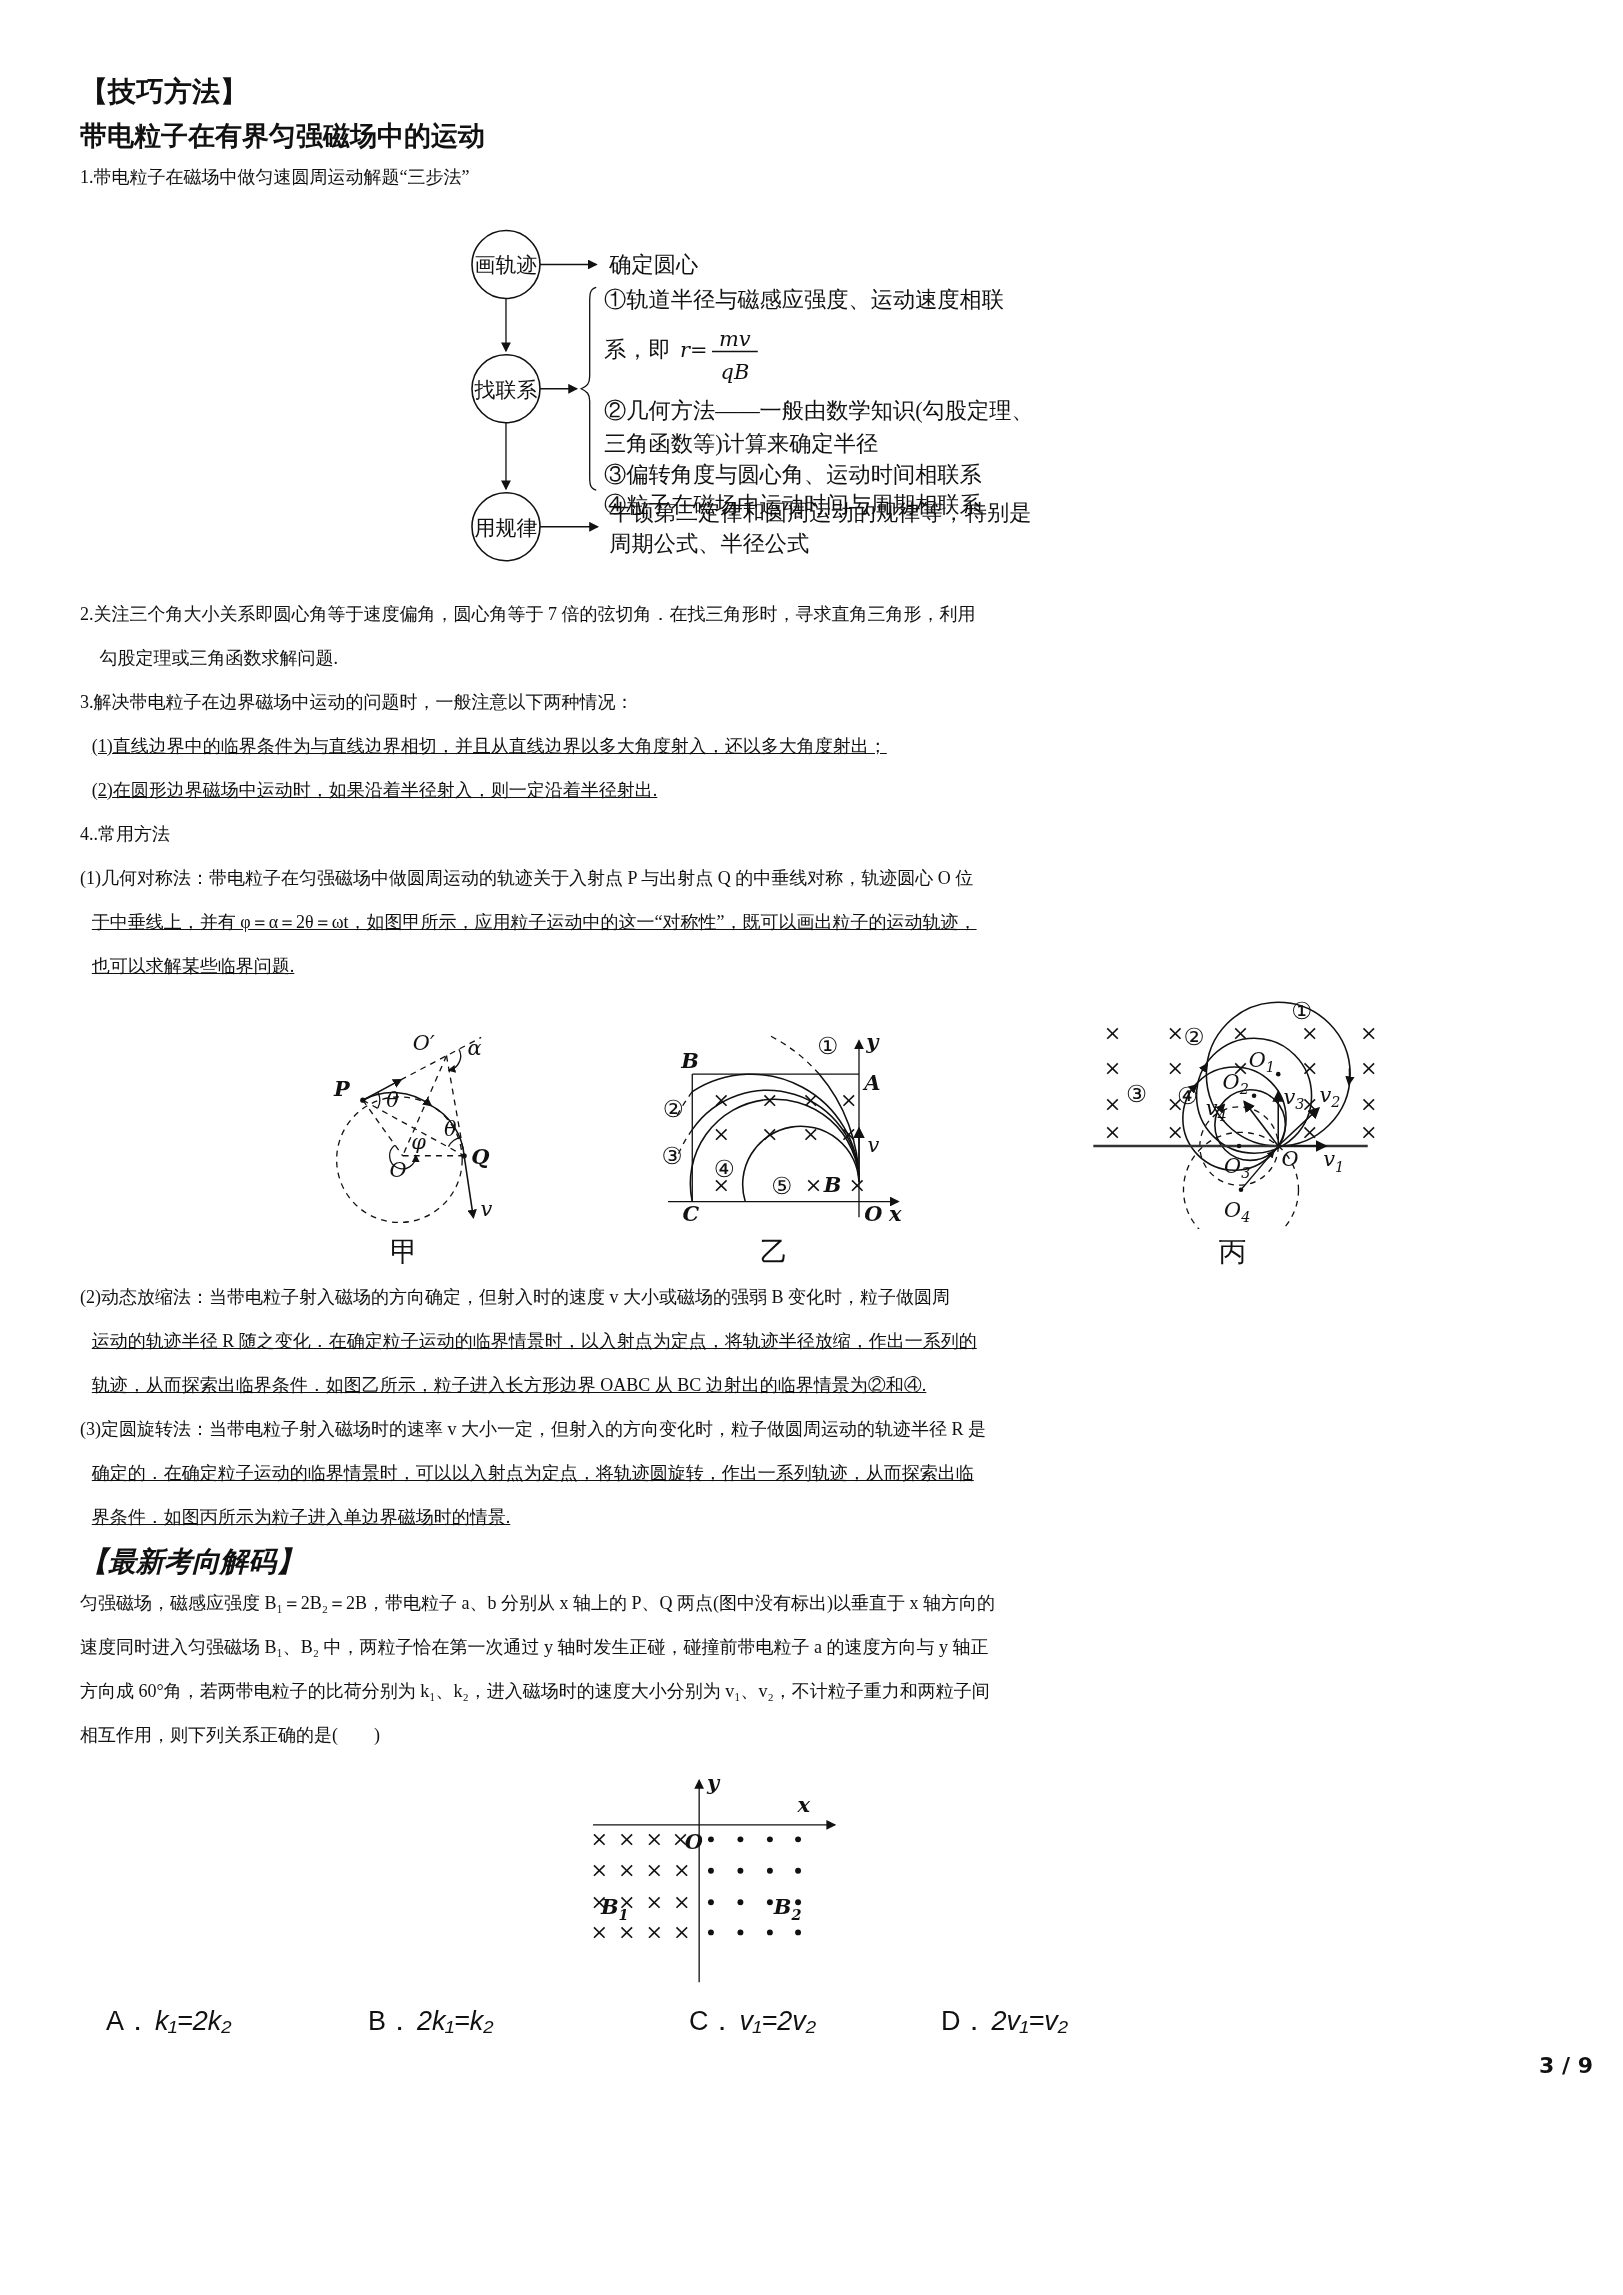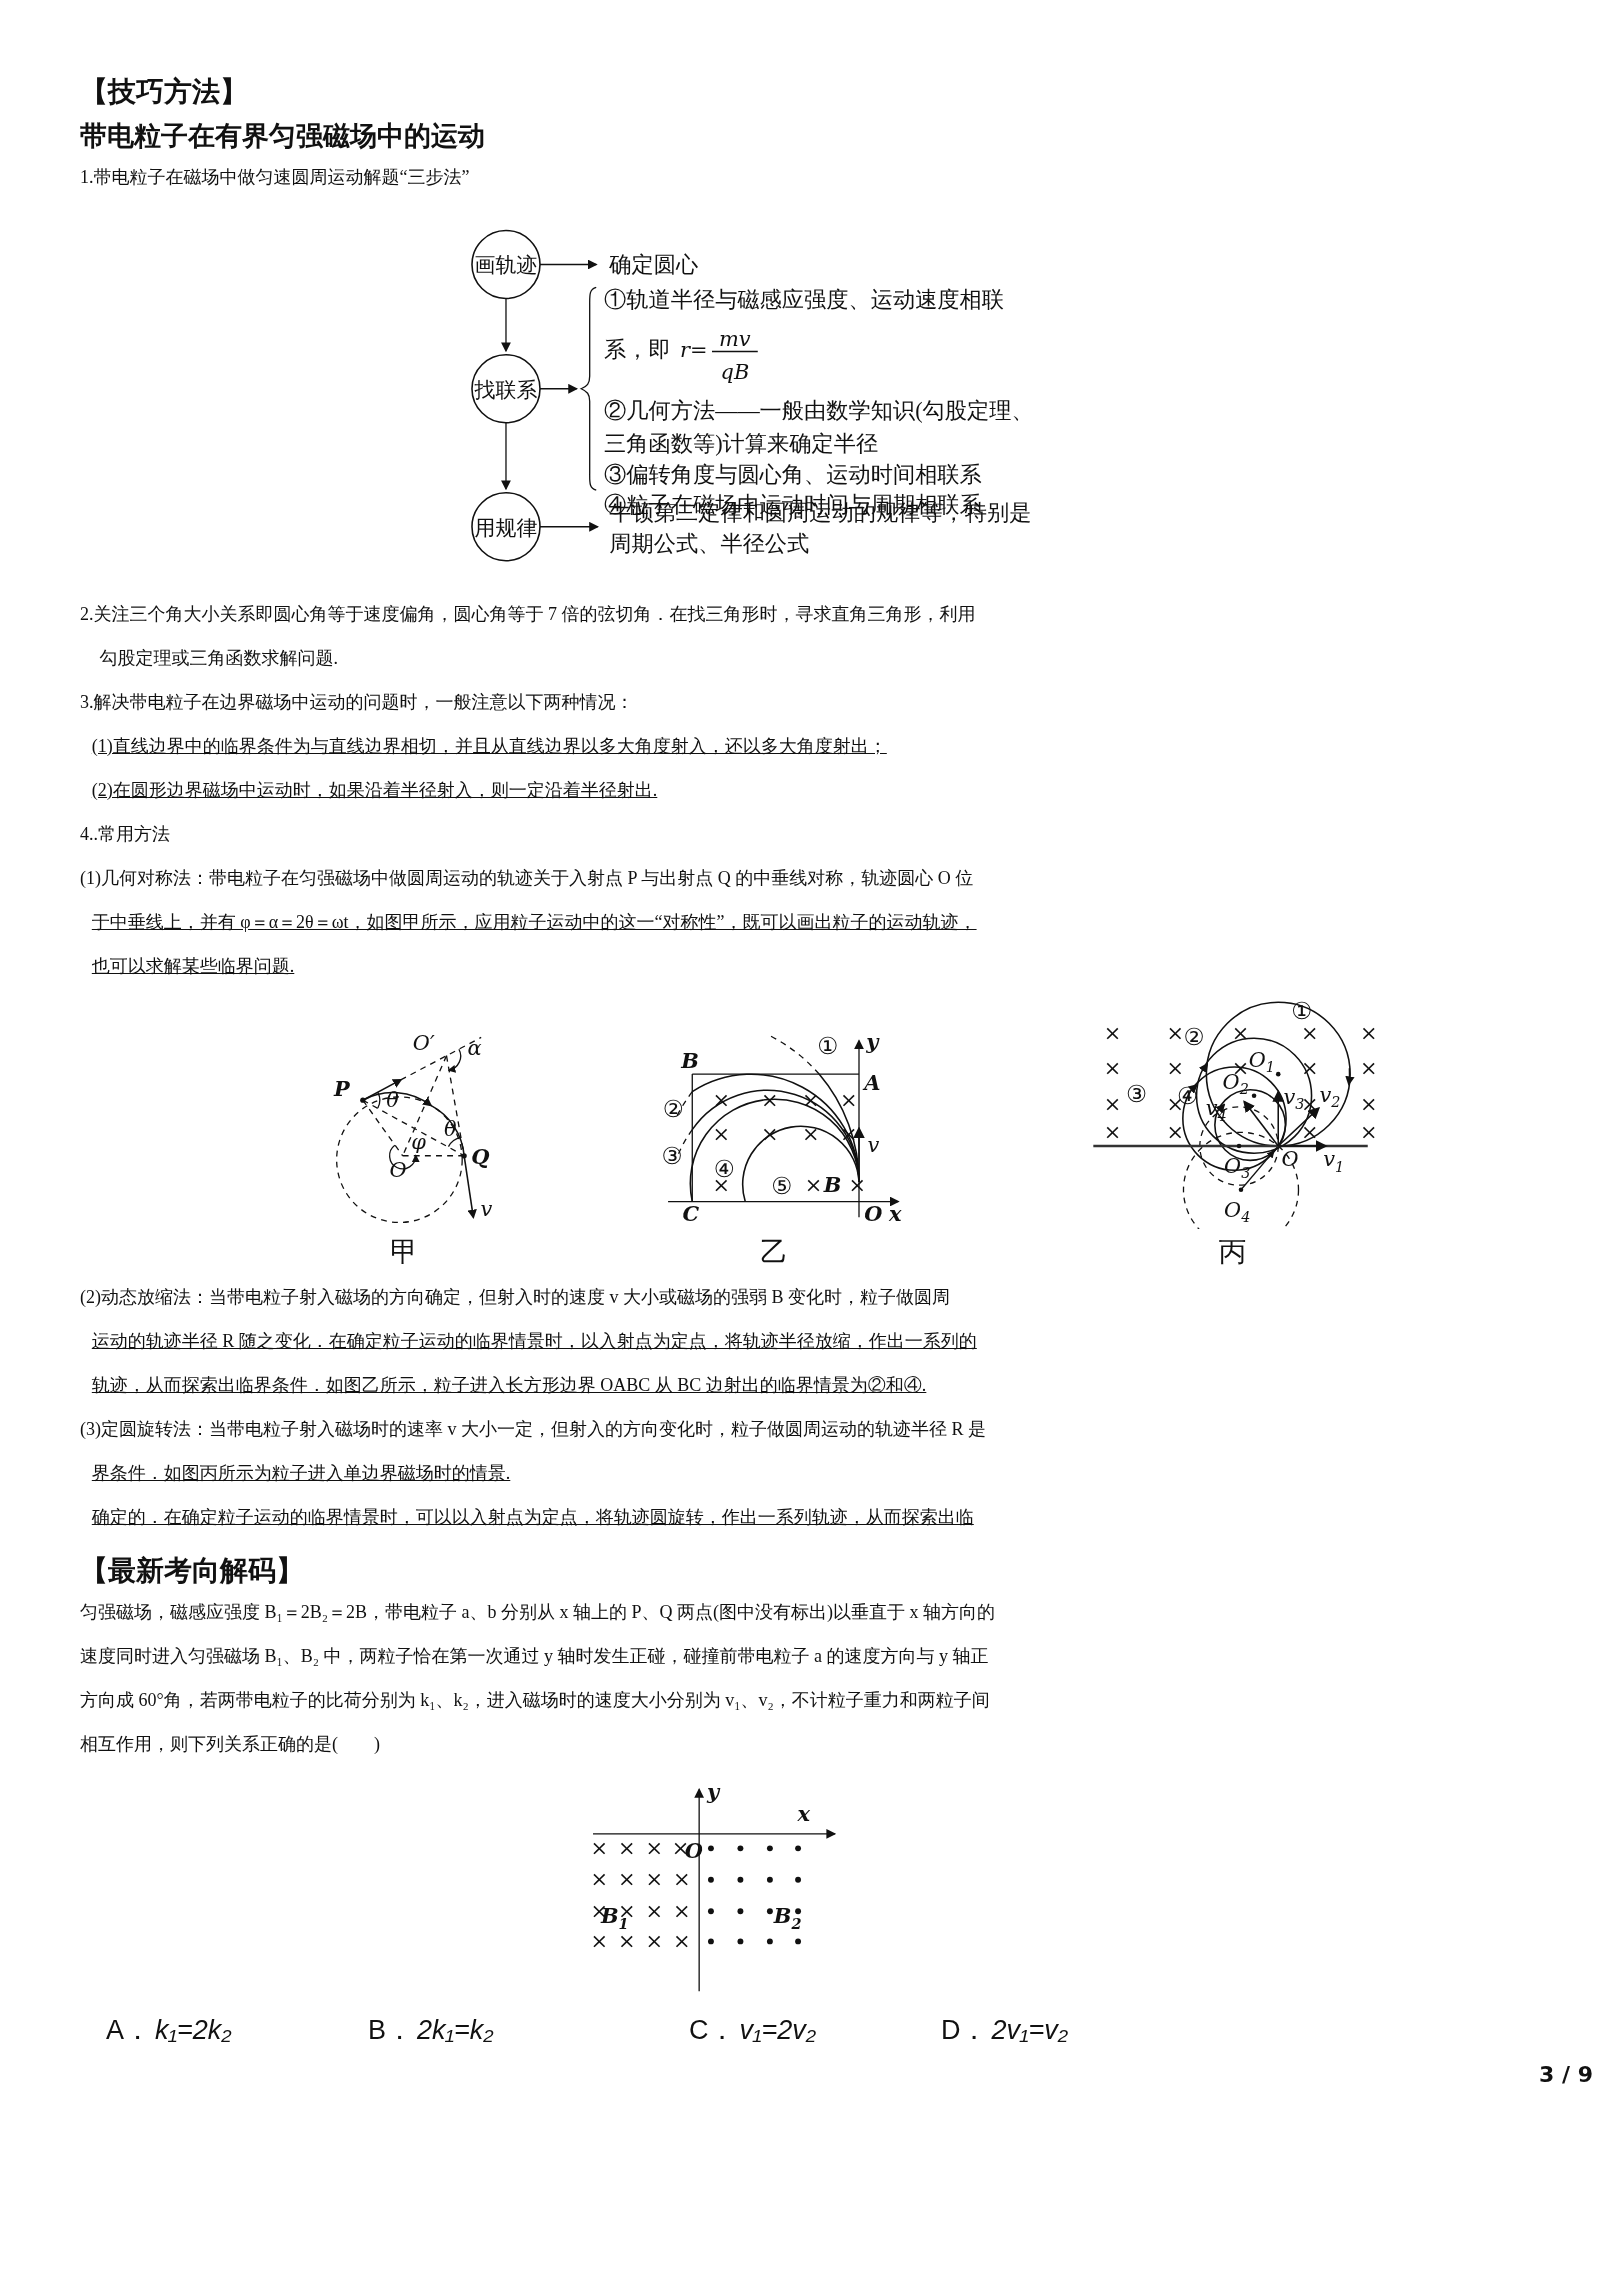"界条件．如图丙所示为粒子进入单边界磁场时的情景." div.line { order: before "确定的．在确定粒子运动的临界情景时，可以以入射点为定点，将轨迹圆旋转，作出一系列" -> after "确定的．在确定粒子运动的临界情景时，可以以入射点为定点，将轨迹圆旋转，作出一系列" }
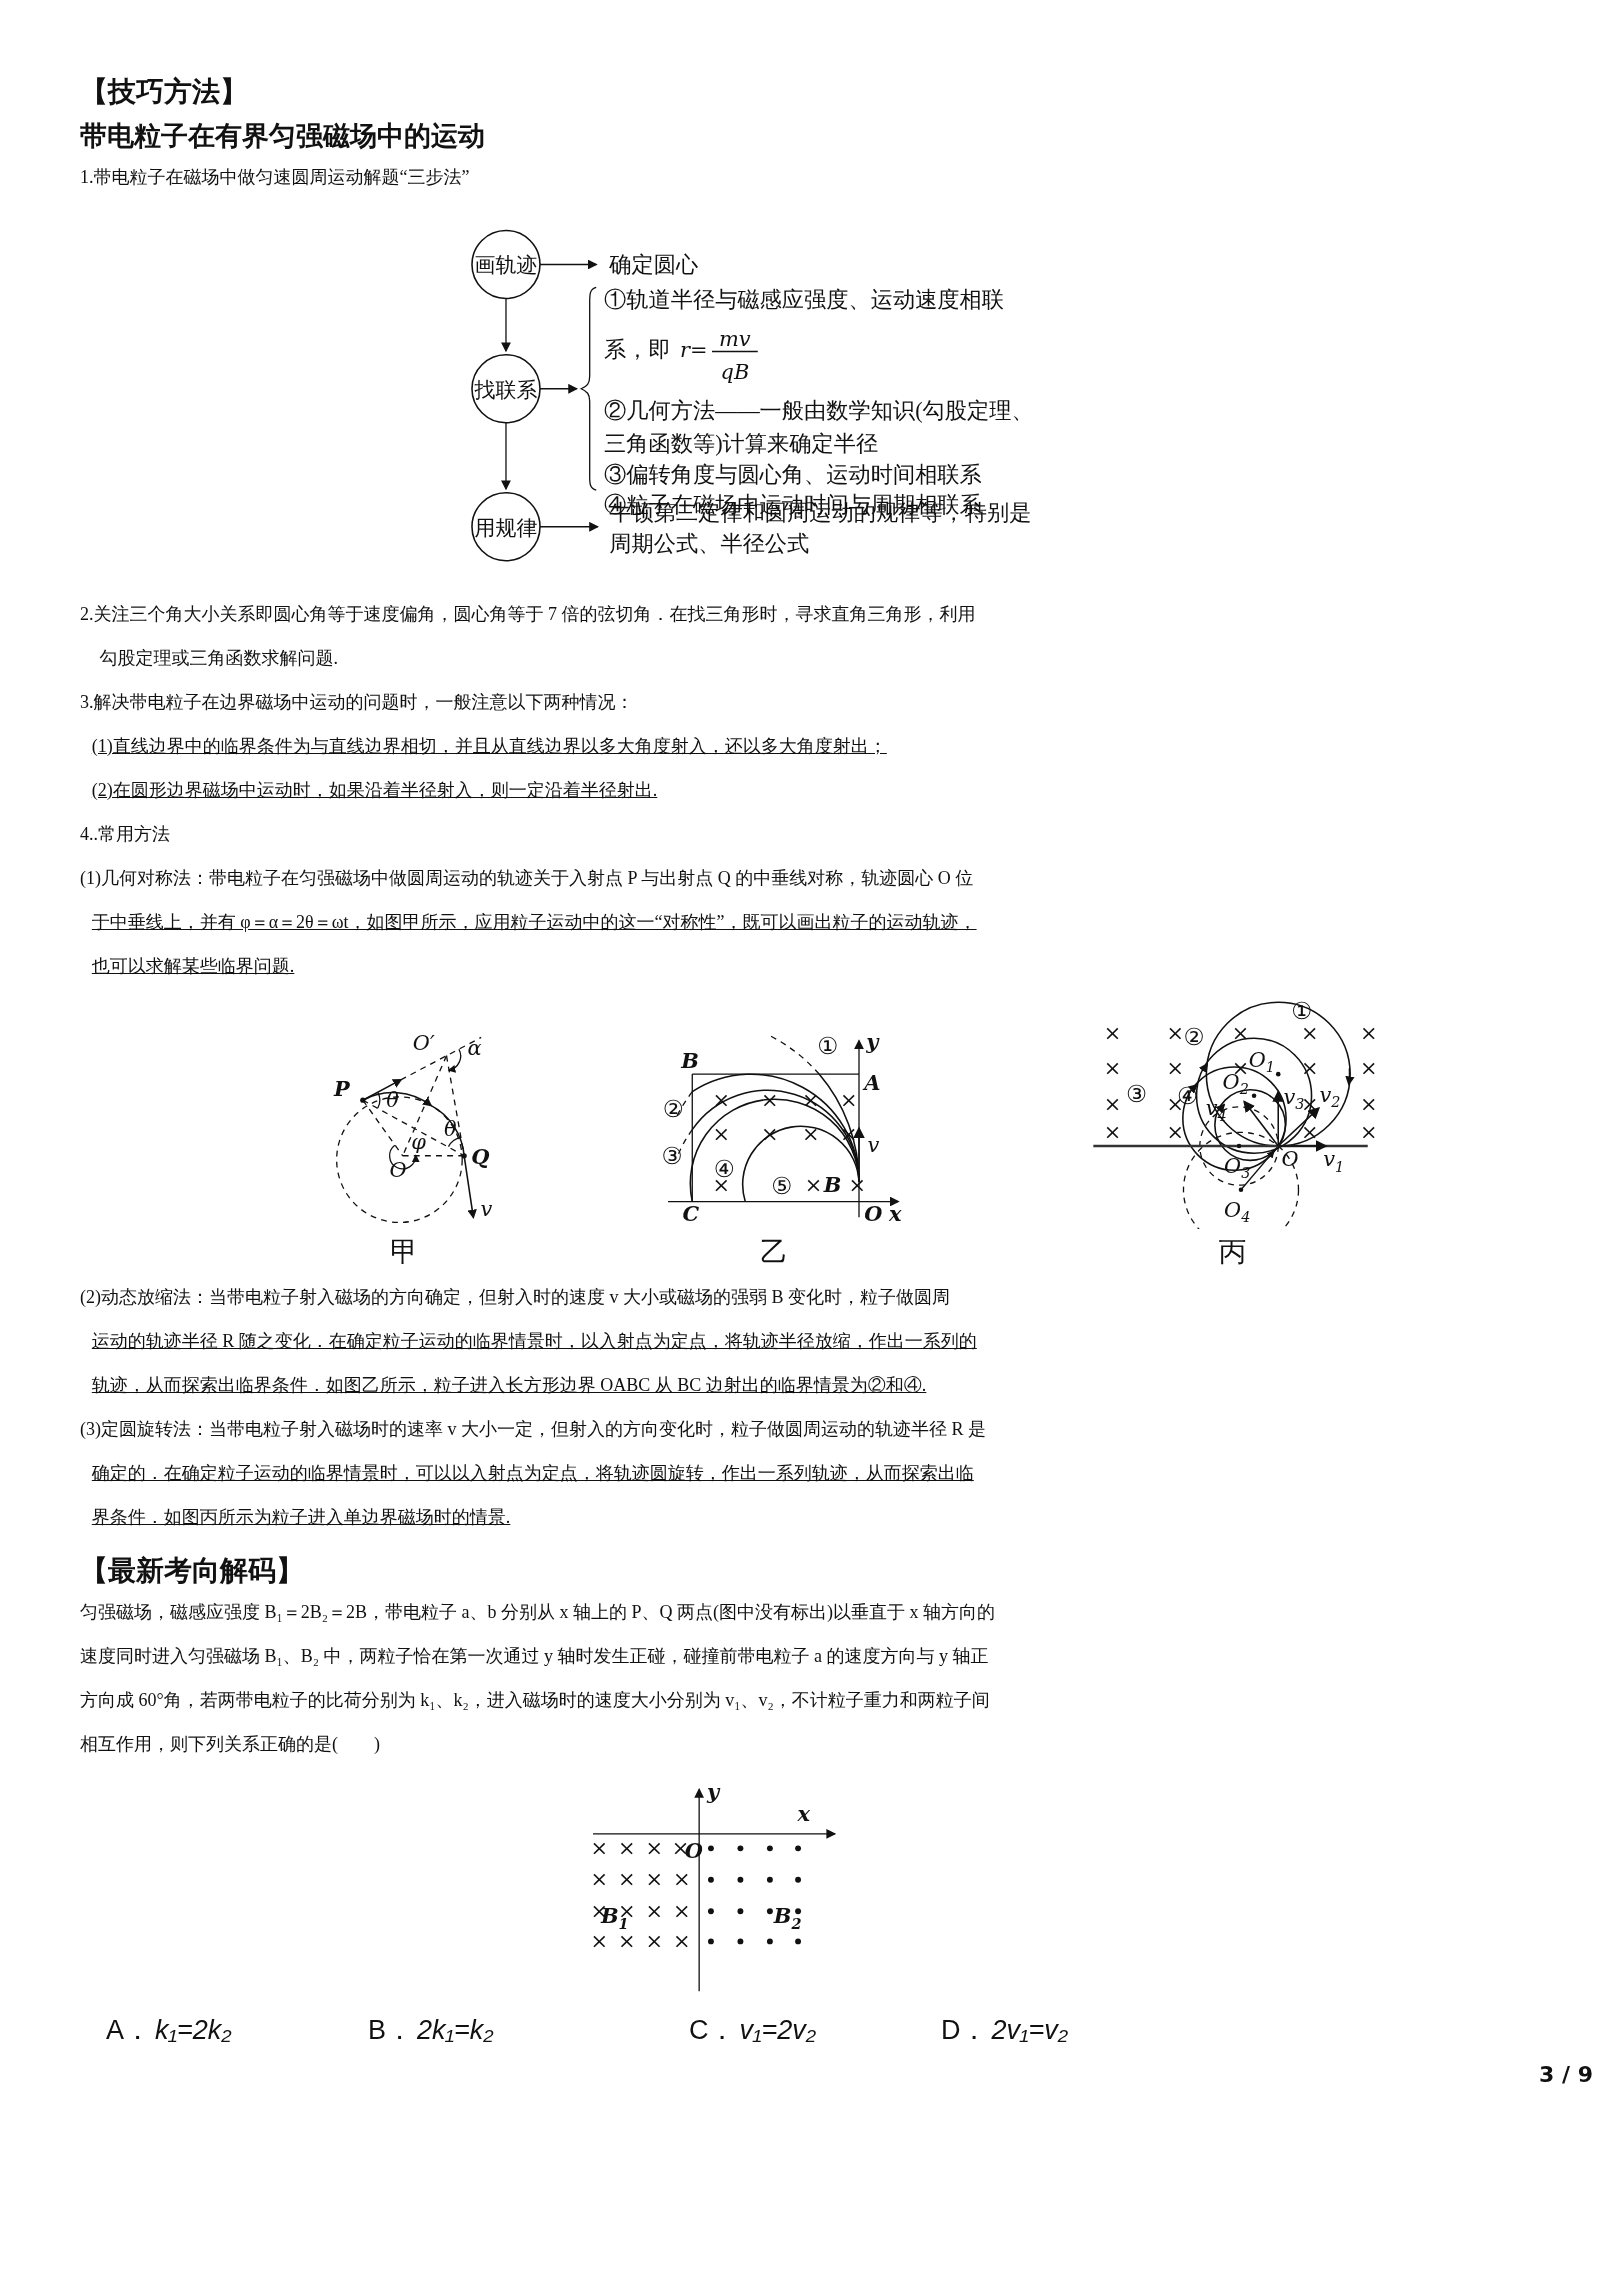"【最新考向解码】" div.h-main { font-style: none -> italic; margin-top: 13px -> 4px }
